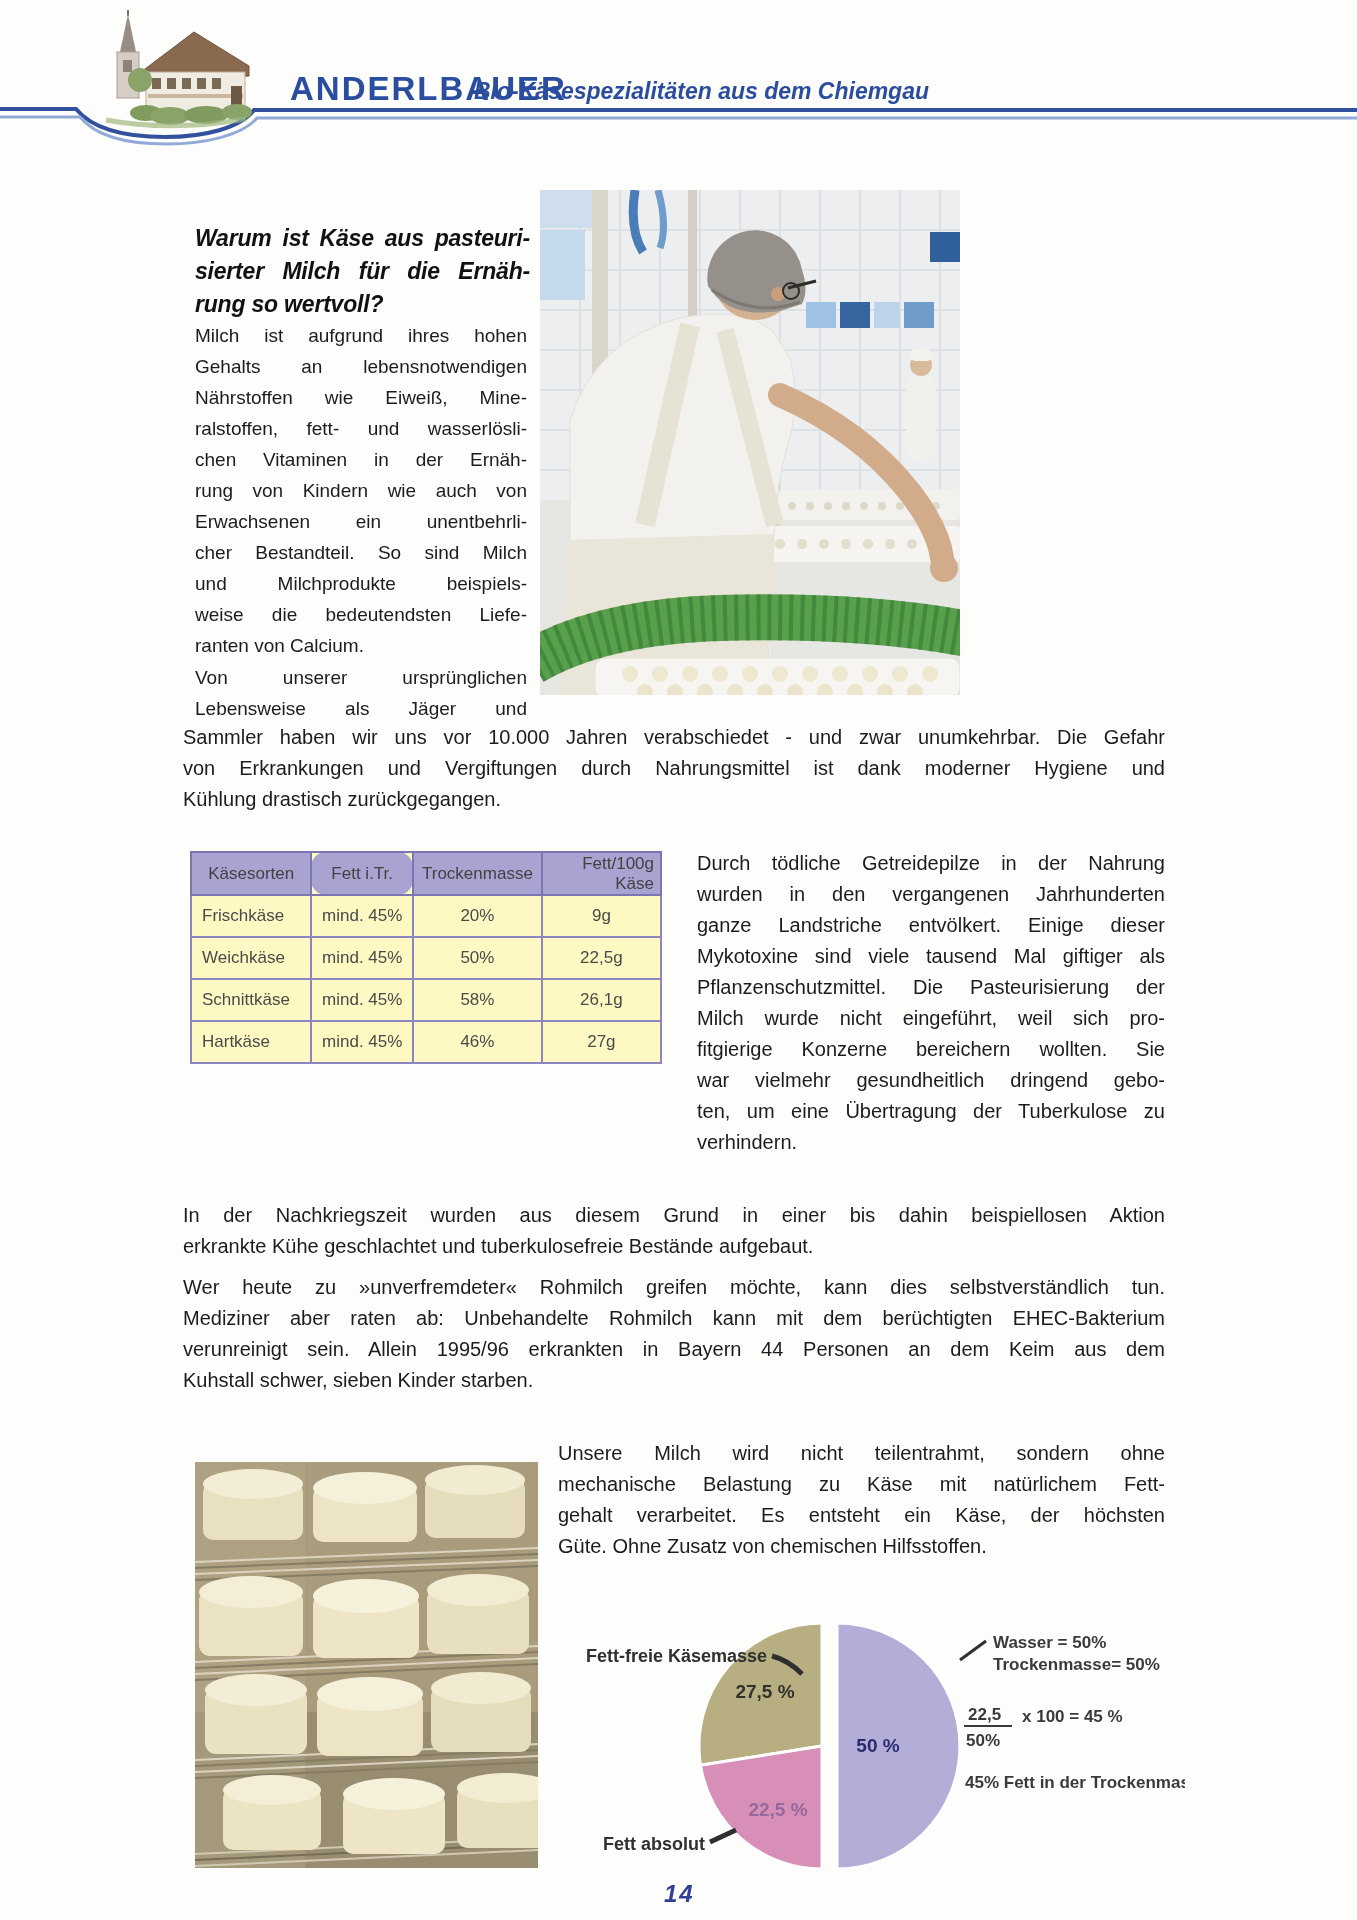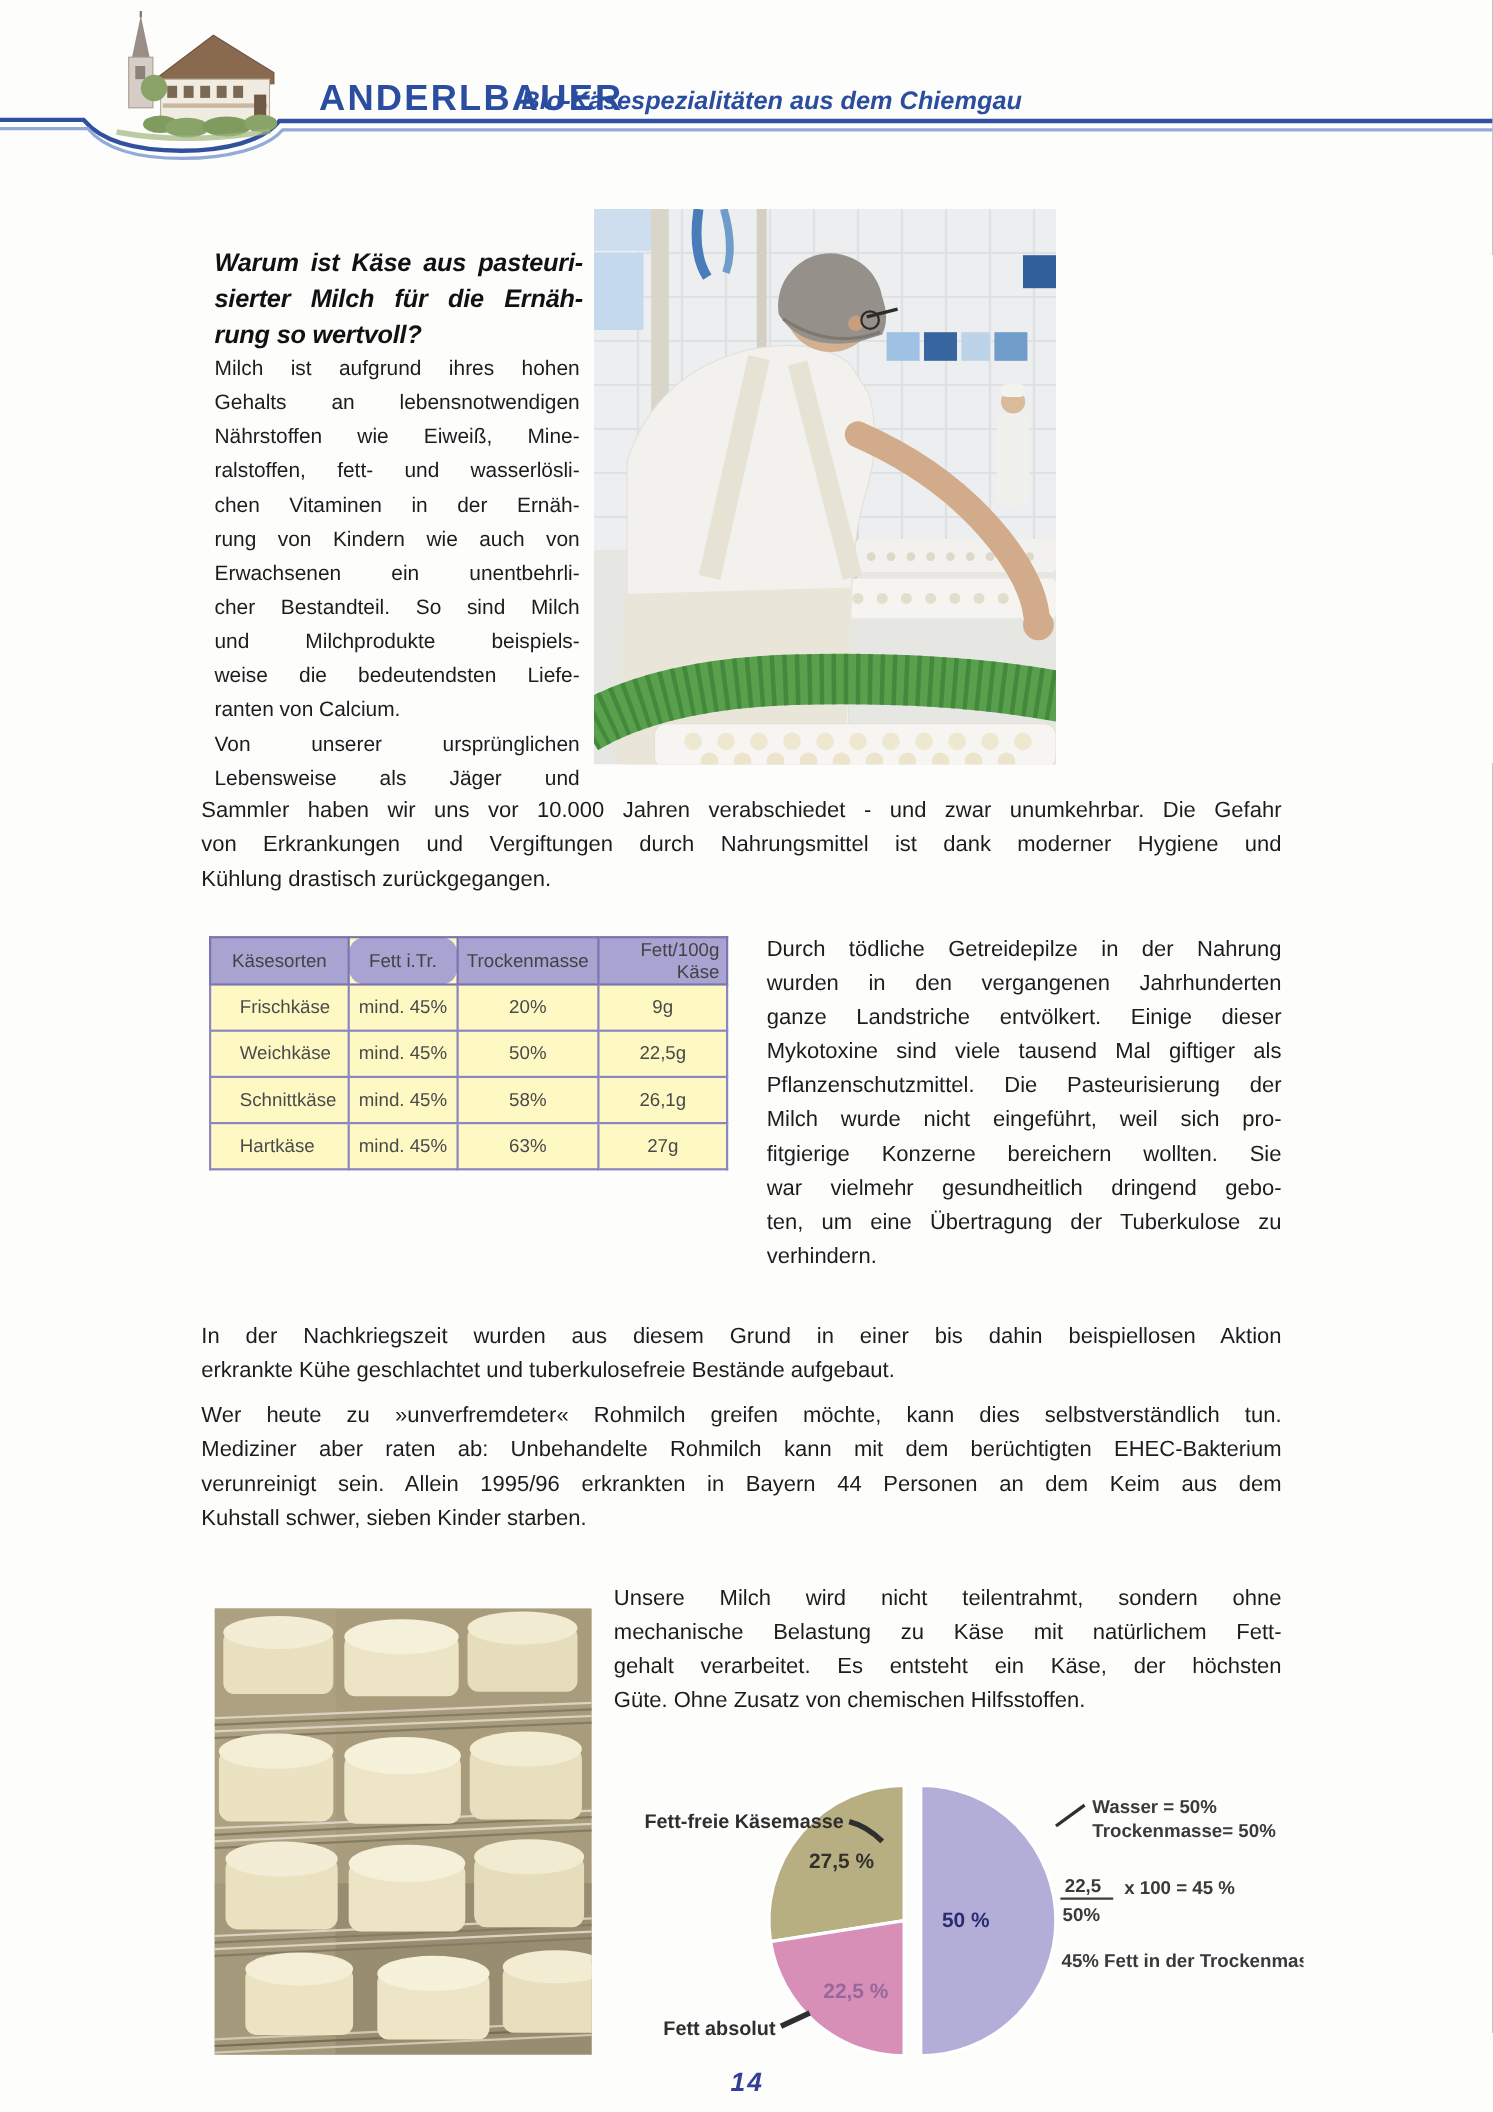"Frischkäse" table.cheese td.lbl { padding-left: 26px -> 10px }
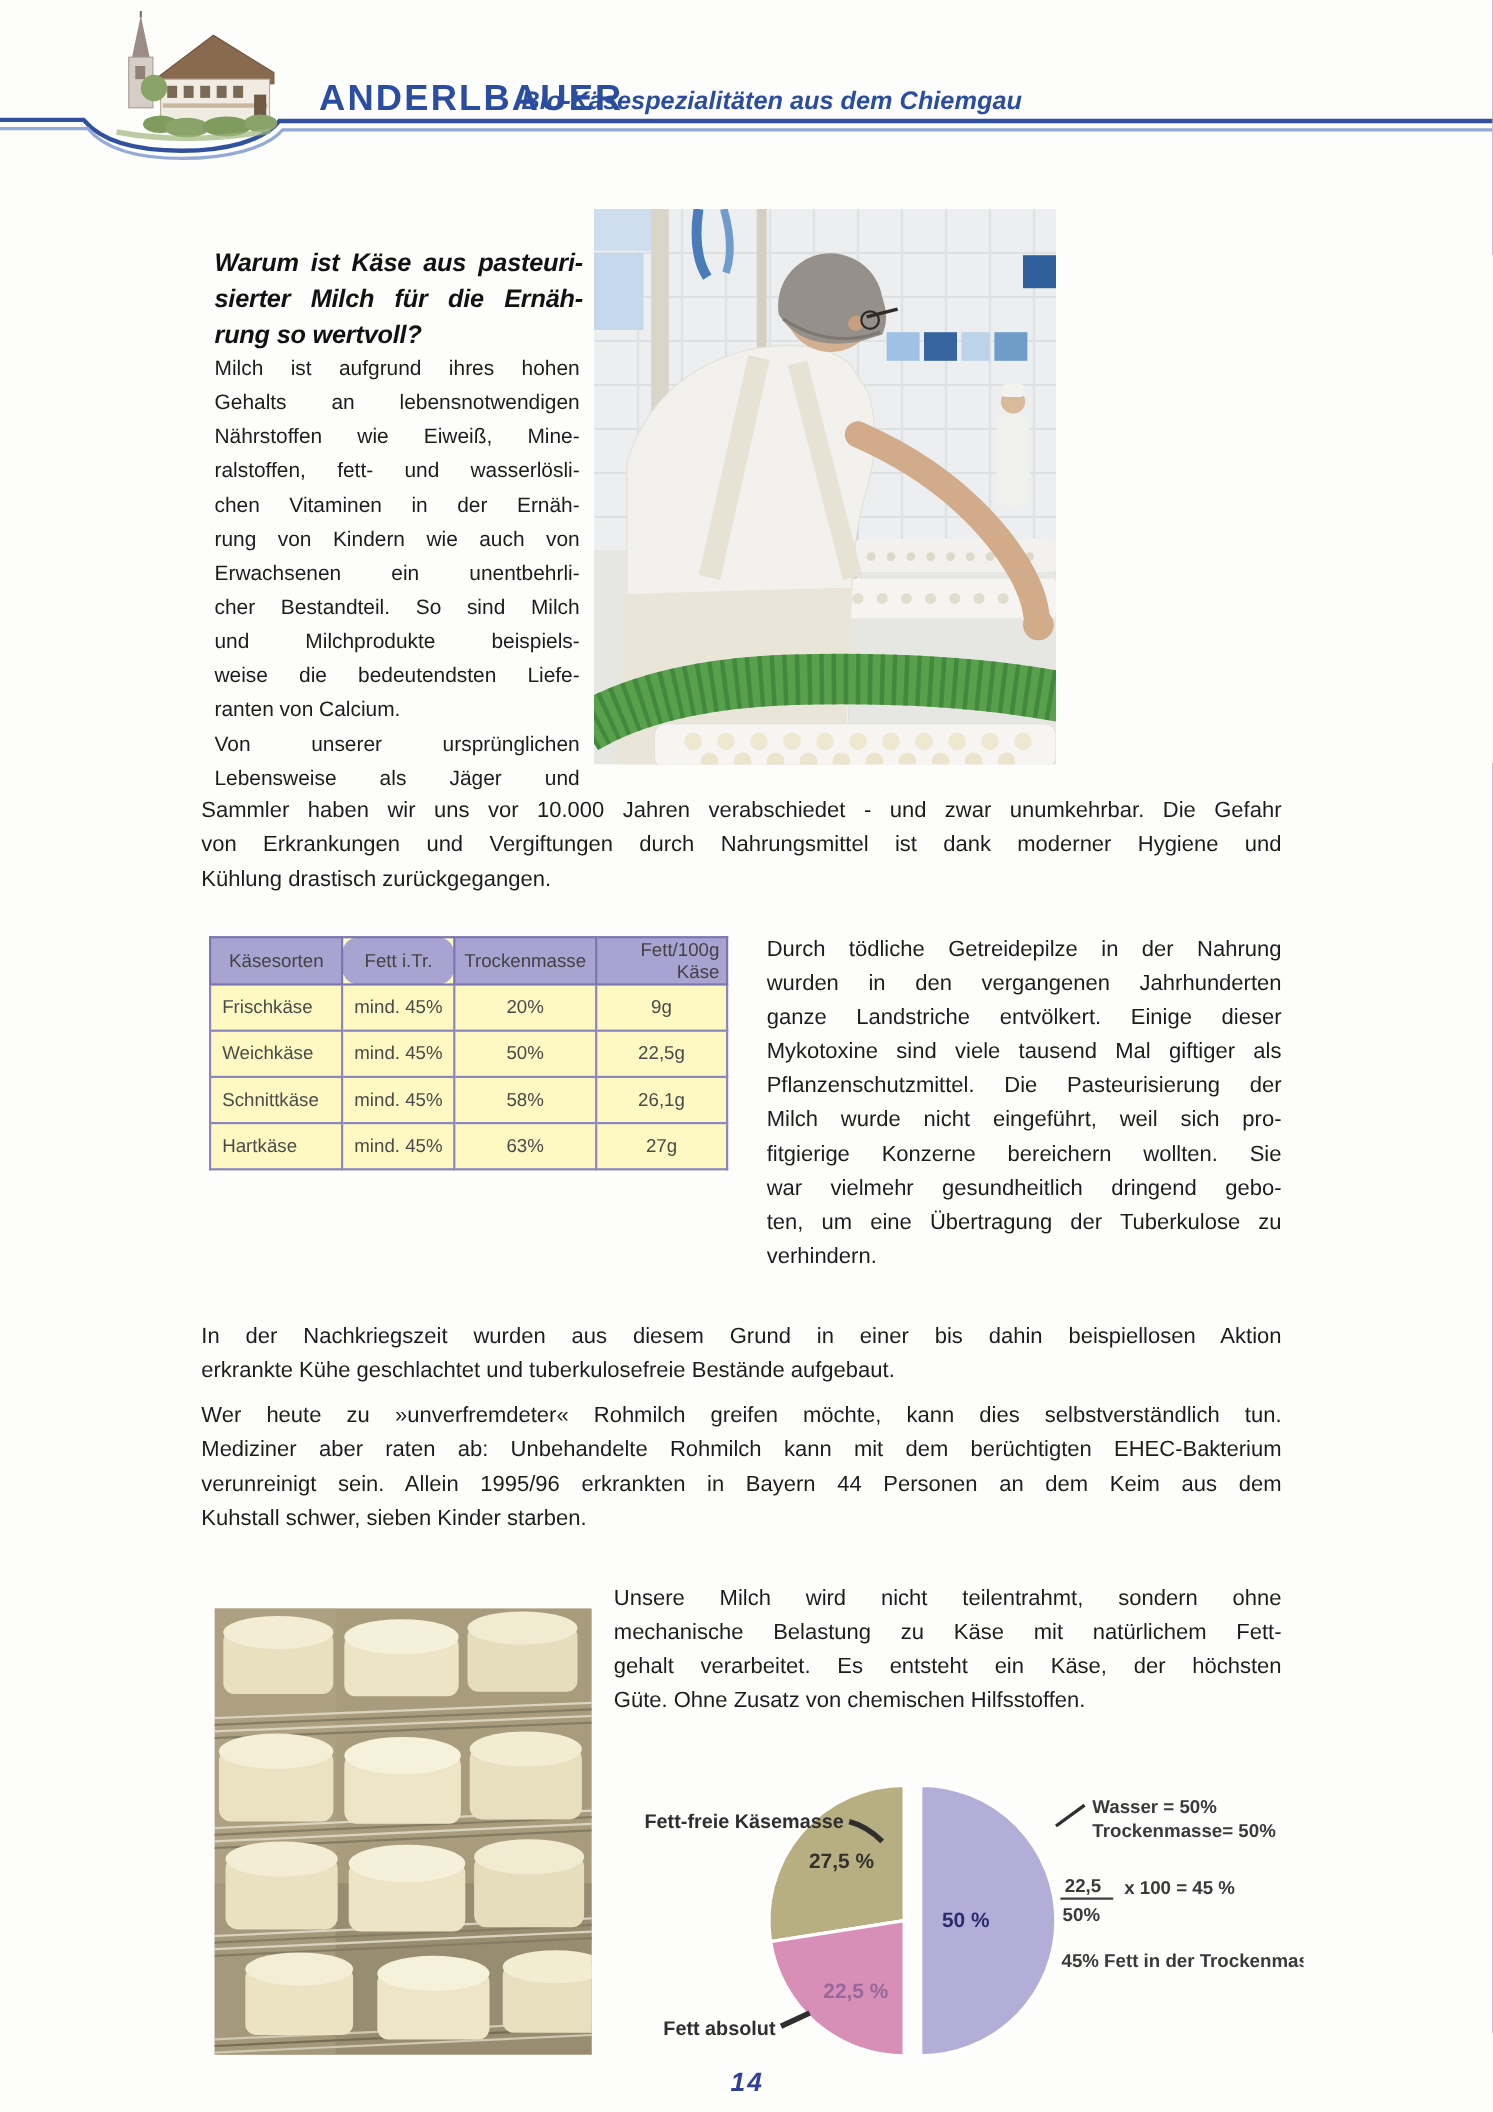"63%" td { text: 63% -> 46% }
